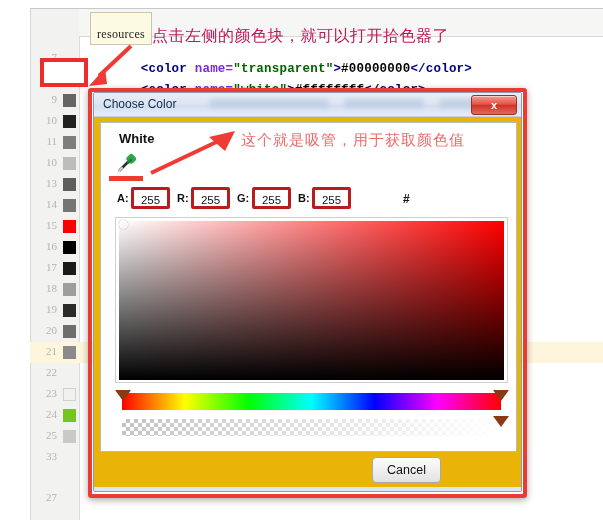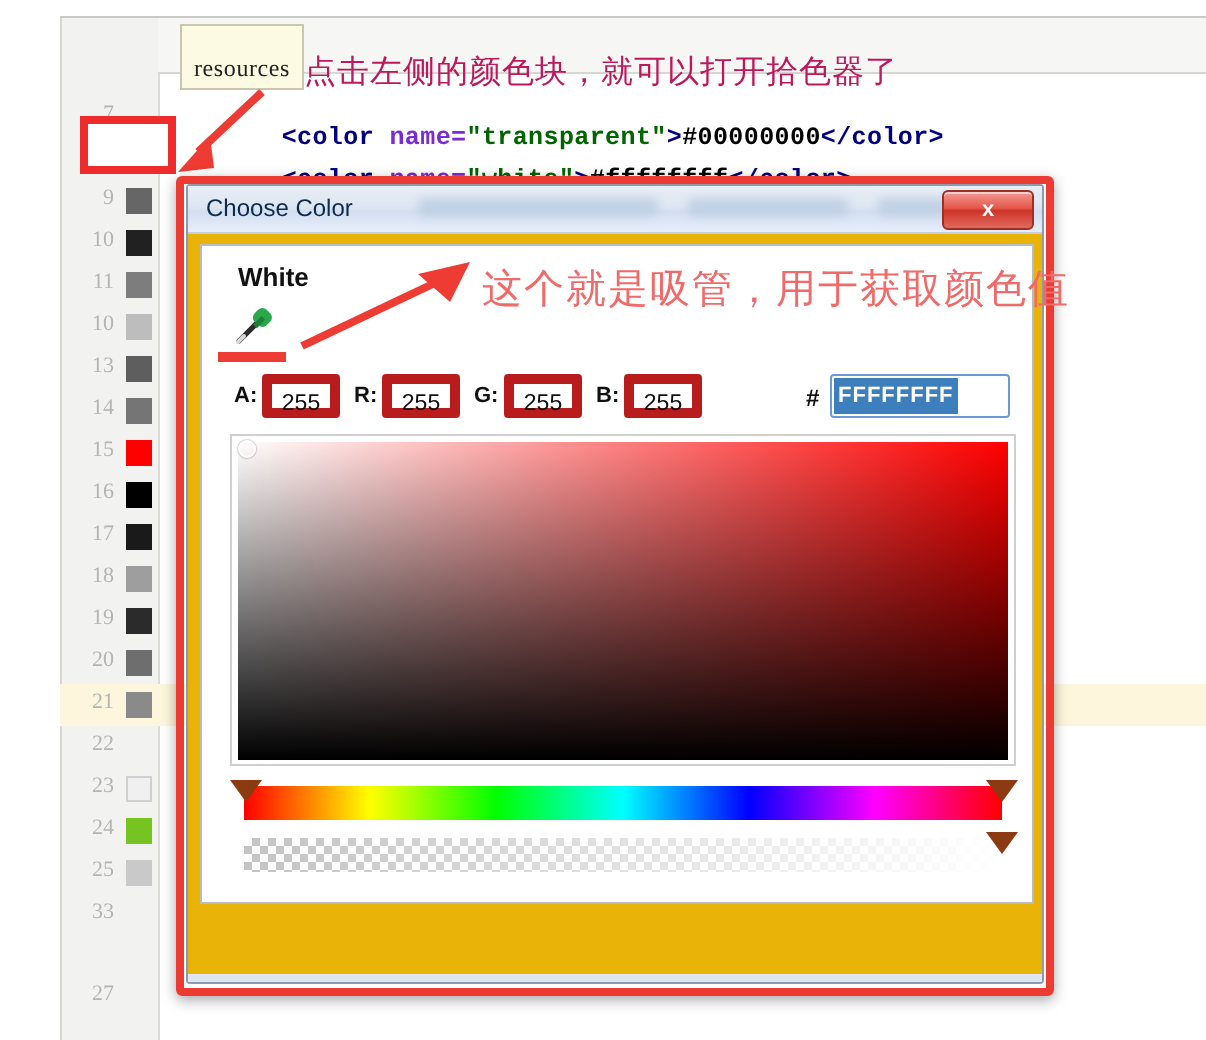"这个就是吸管，用于获取颜色值" .note-dlg { font-size: 20px -> 15px }
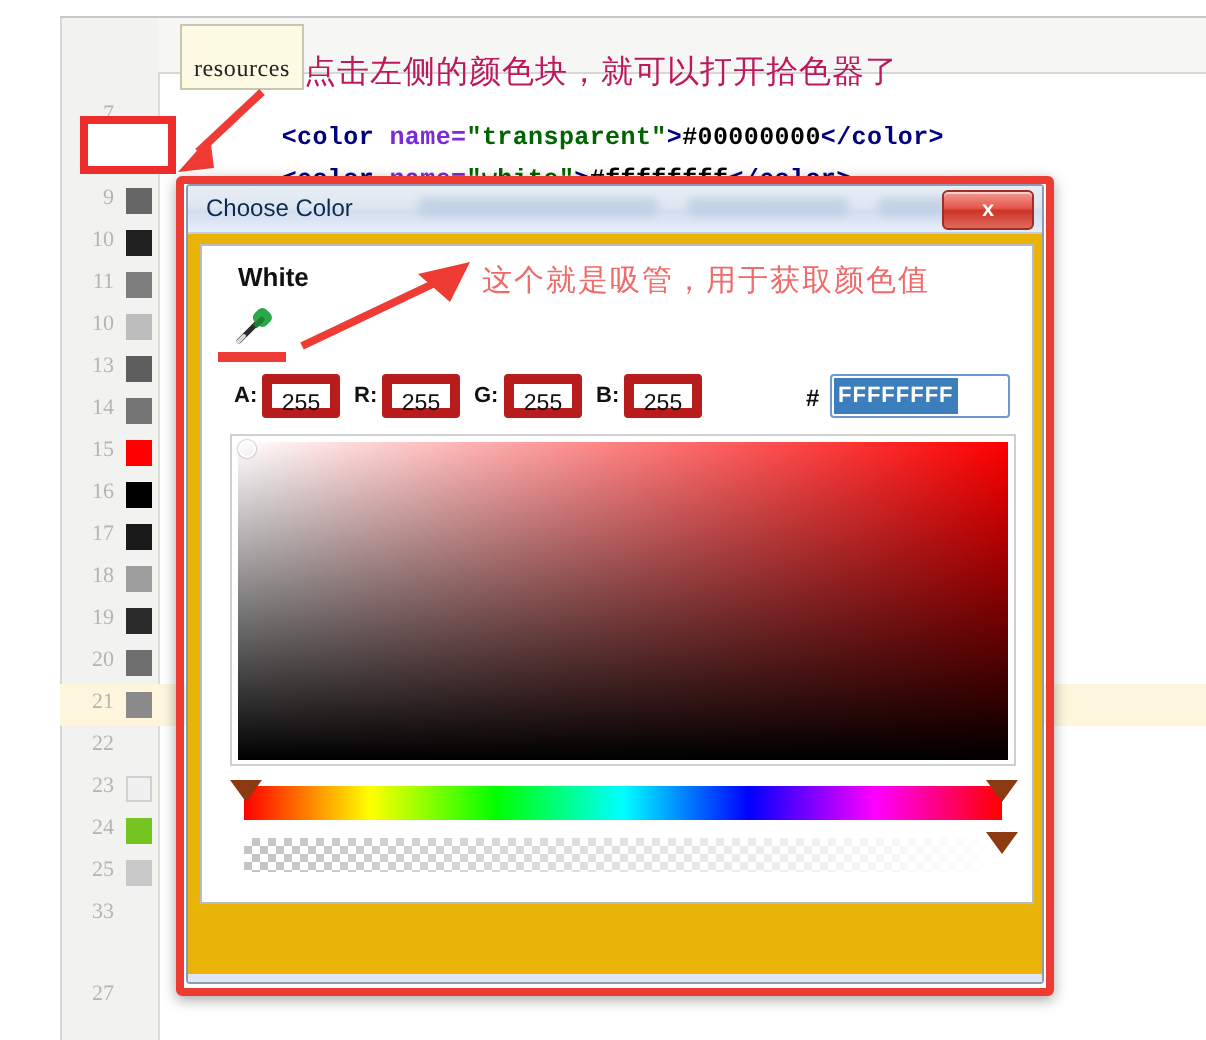"255" .vbox { border: 5px solid #b91c1c -> 3px solid #b91c1c }
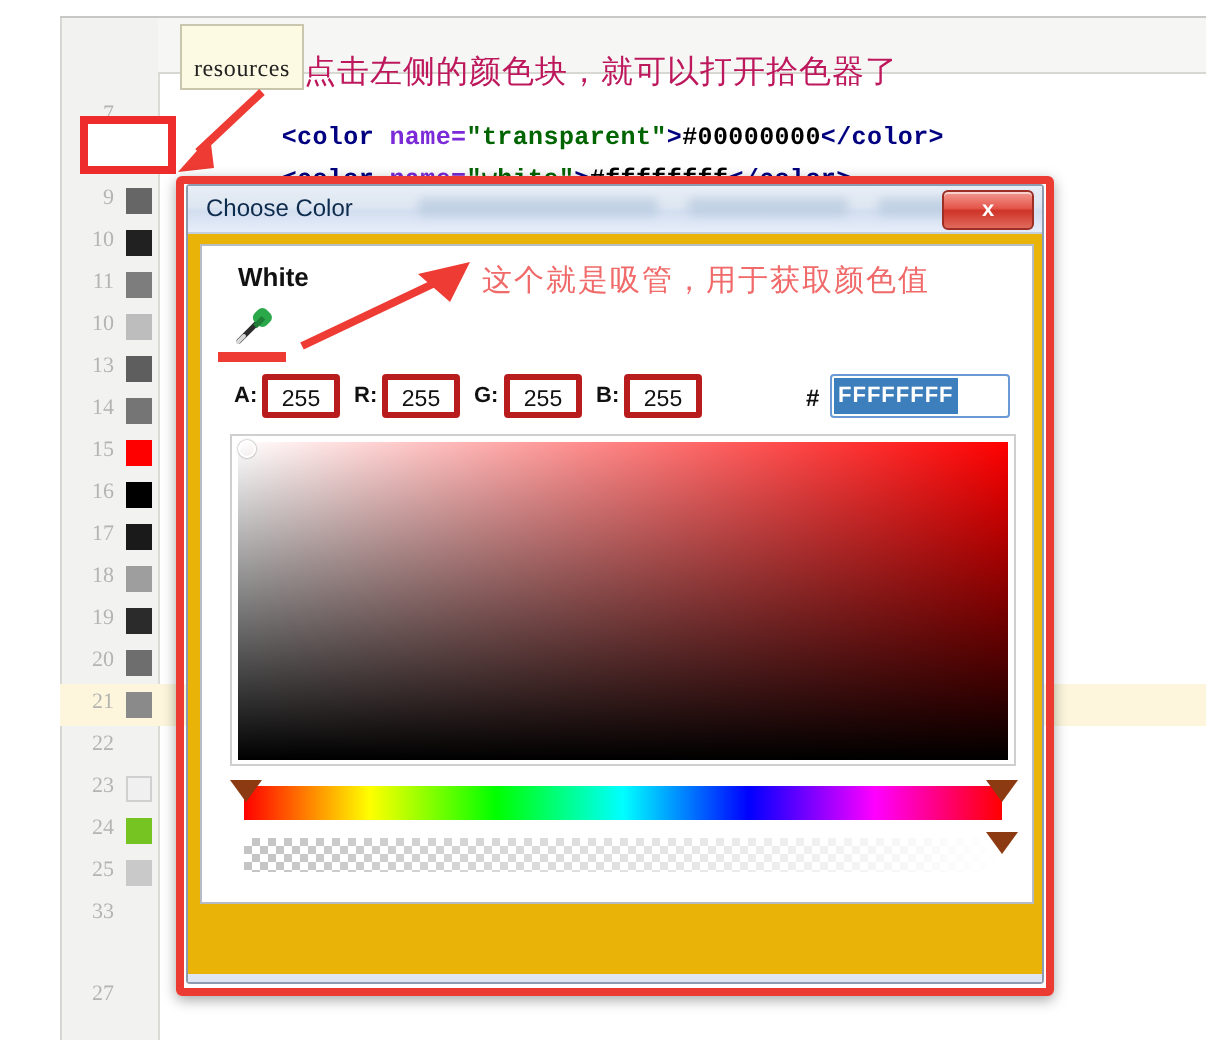"FFFFFFFF" div.hexbox { html: <div> <span>FFFFFFFF</span> </div> -> none }
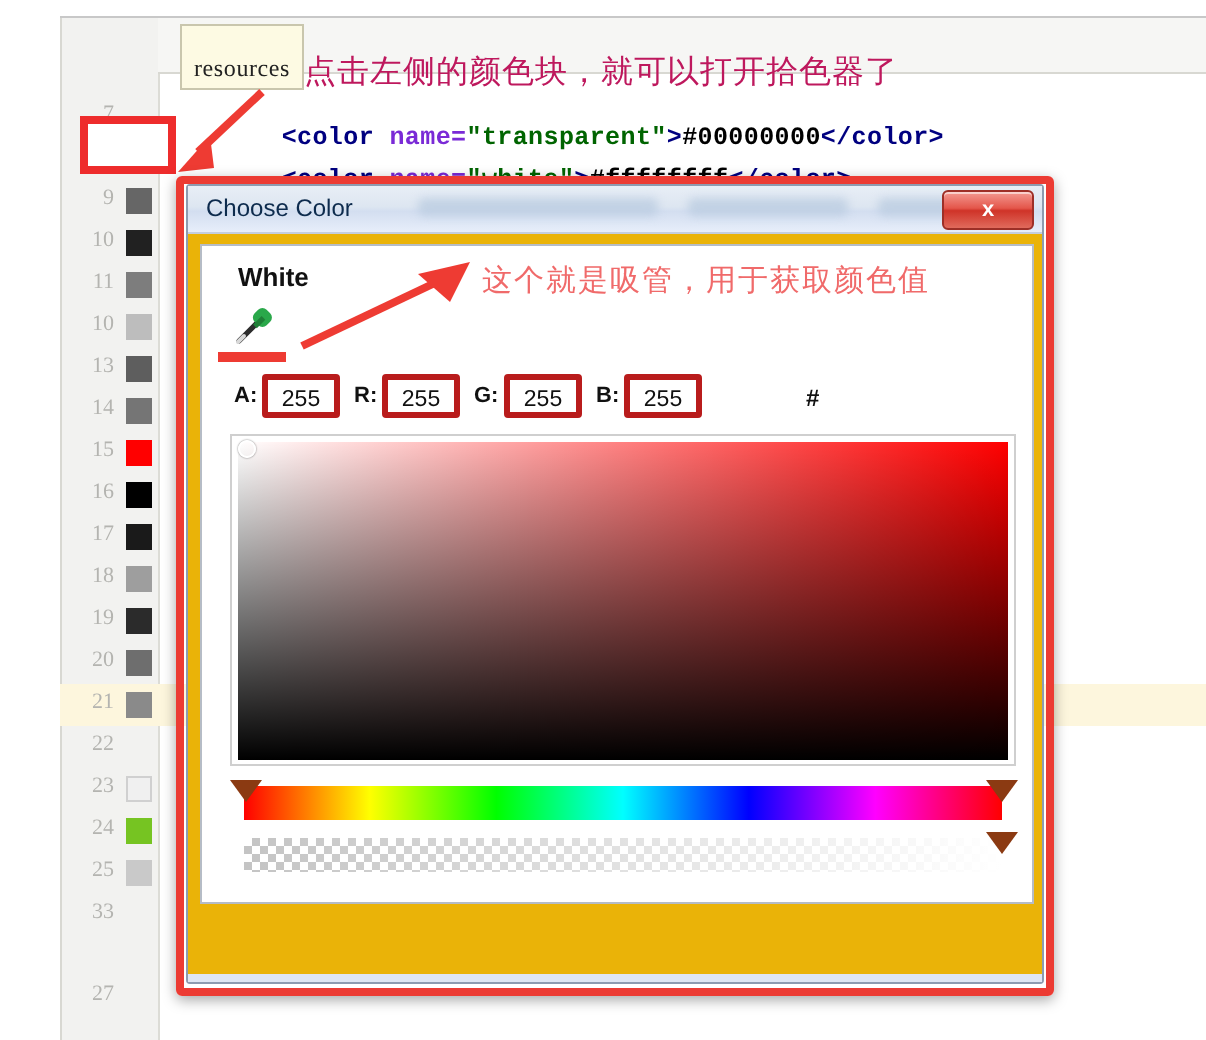"Cancel" div.btn { html: none -> <div>Cancel</div> }
